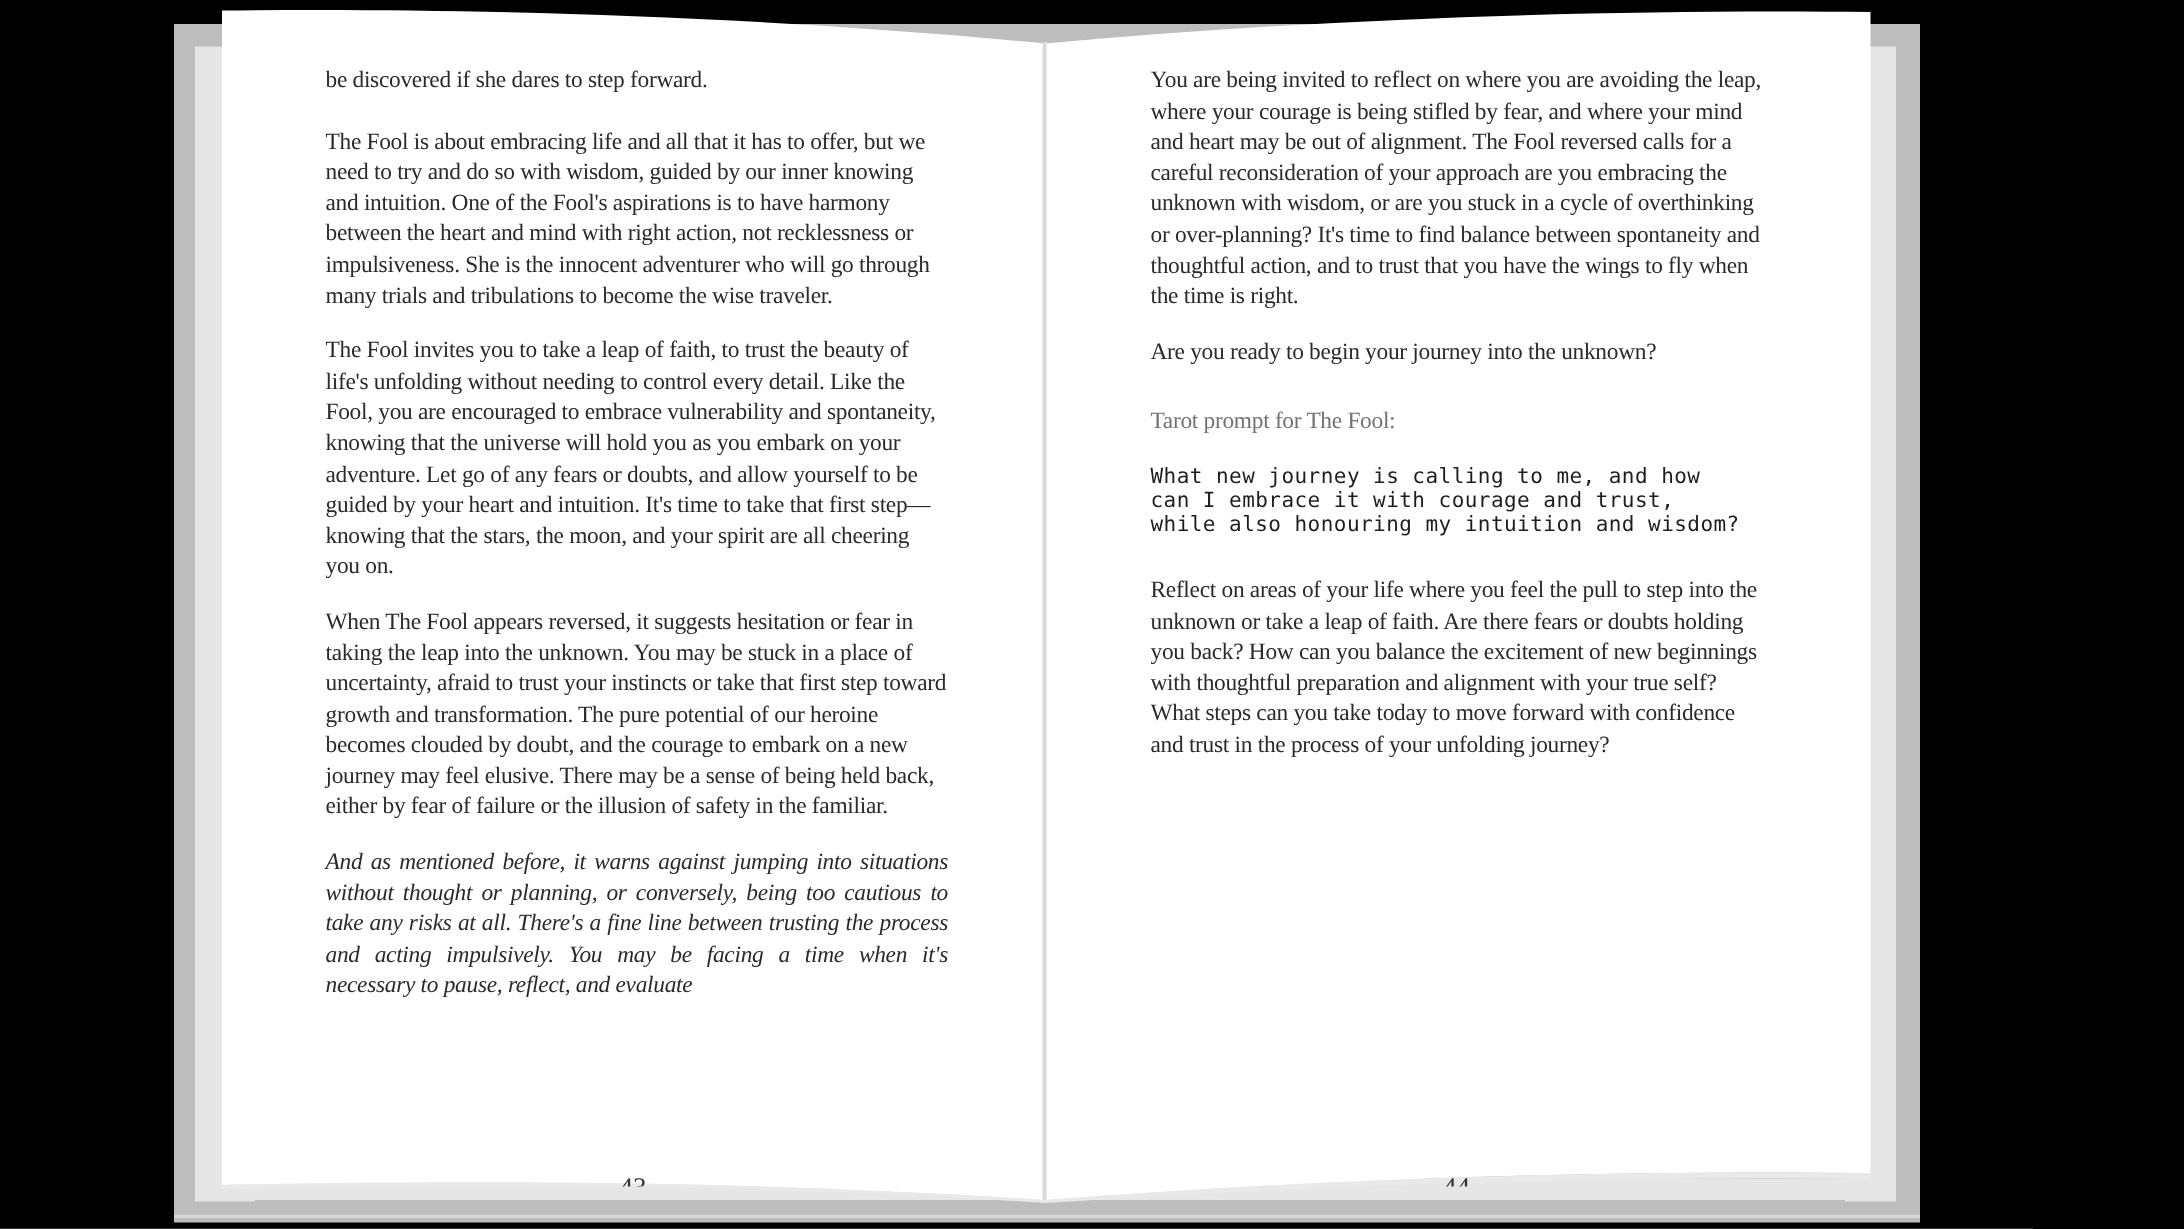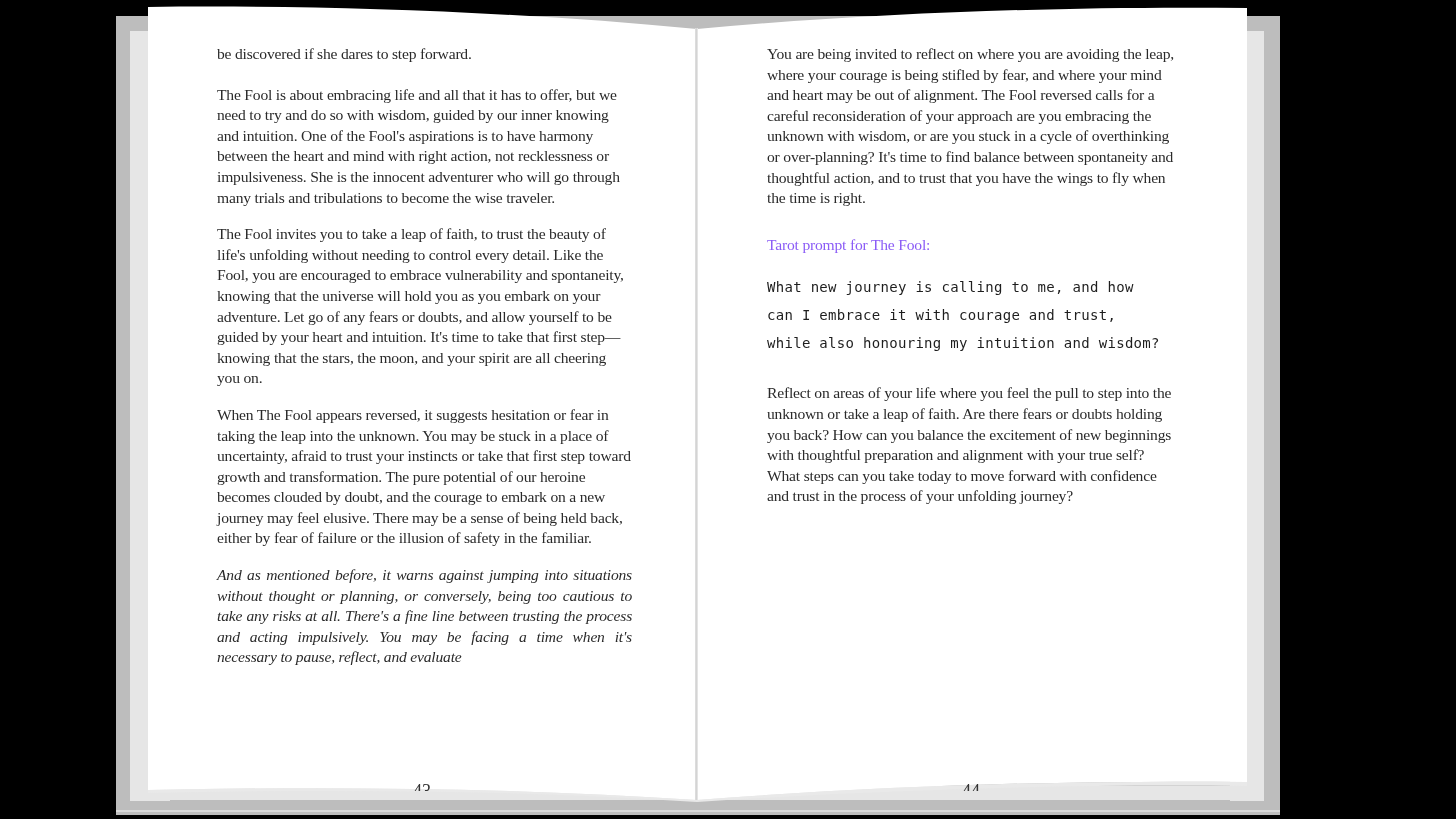"Are you ready to begin" p { html: none -> <p>Are you ready to begin your journey into the unknown?</p> }
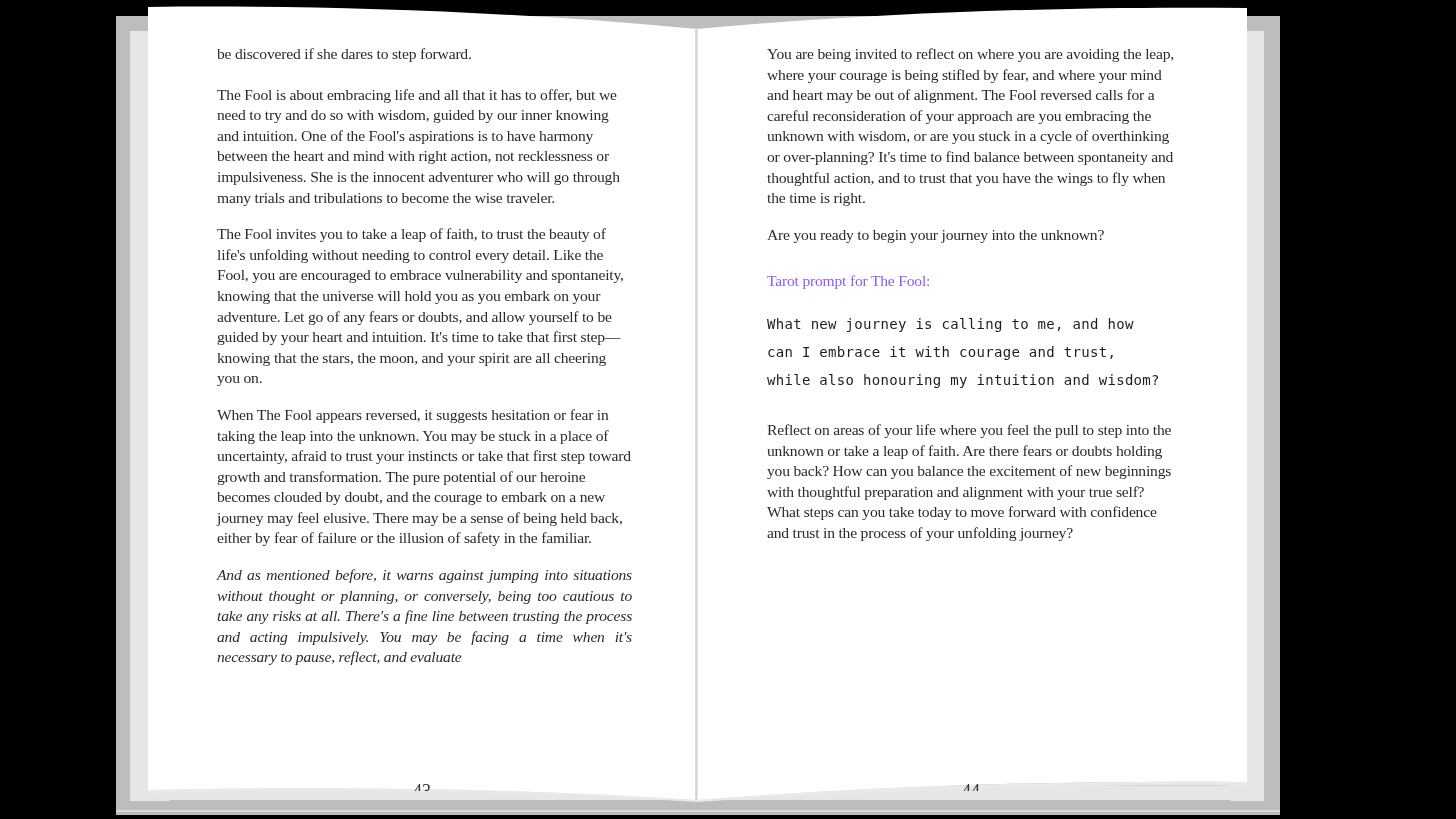"Tarot prompt for The Fool:" .heading { color: #8b5cf6 -> #737373 }
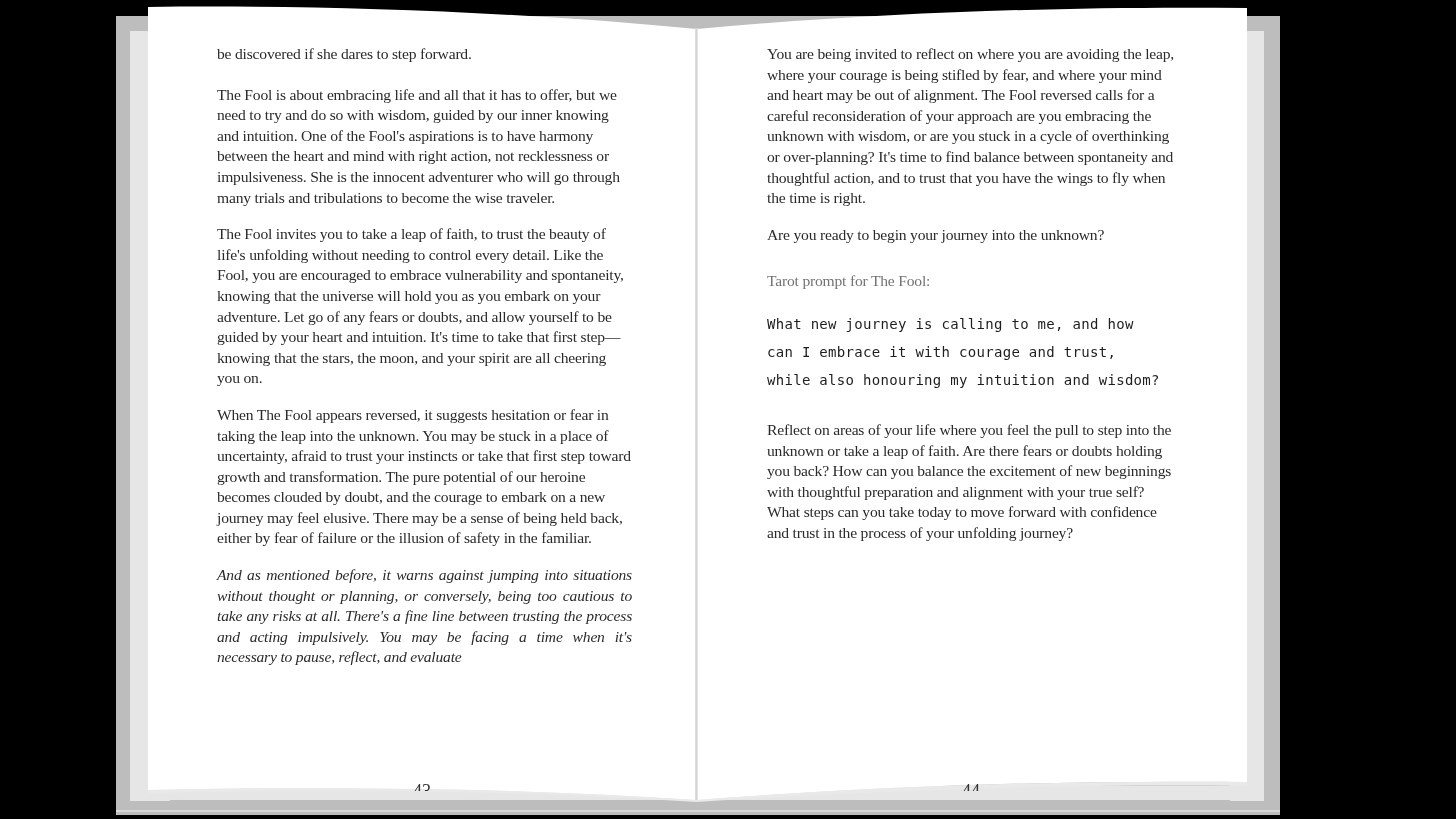"What new journey is calling" .handwritten { line-height: 28px -> 16px }
